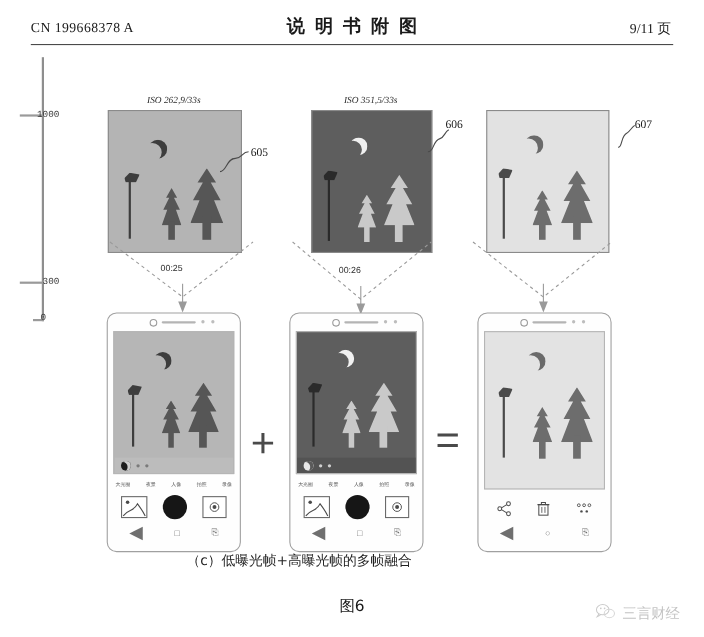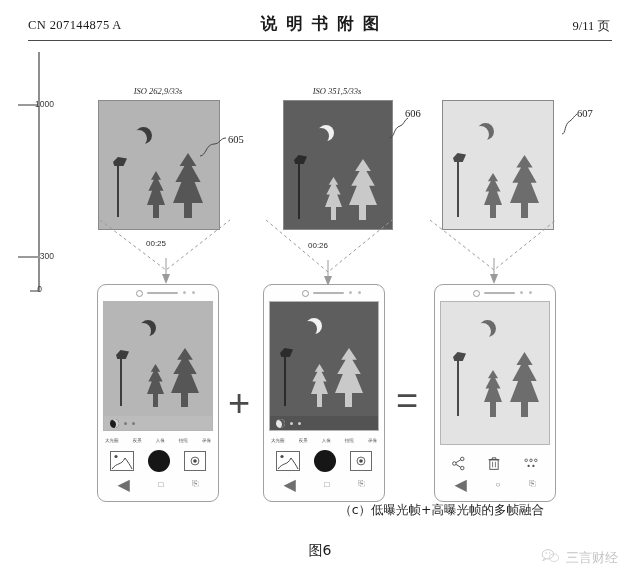"CN 207144875 A" div { text: 207144875 -> 199668378 }
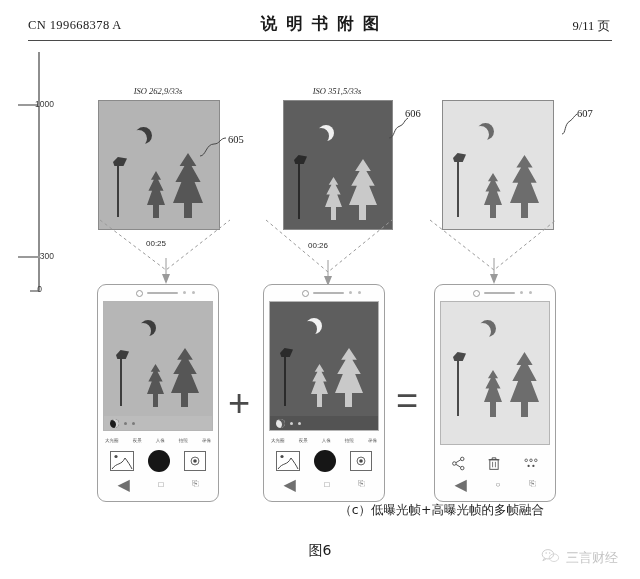"1000" .iso-tick-label { font-family: Liberation Sans, sans-serif -> Liberation Mono, monospace }
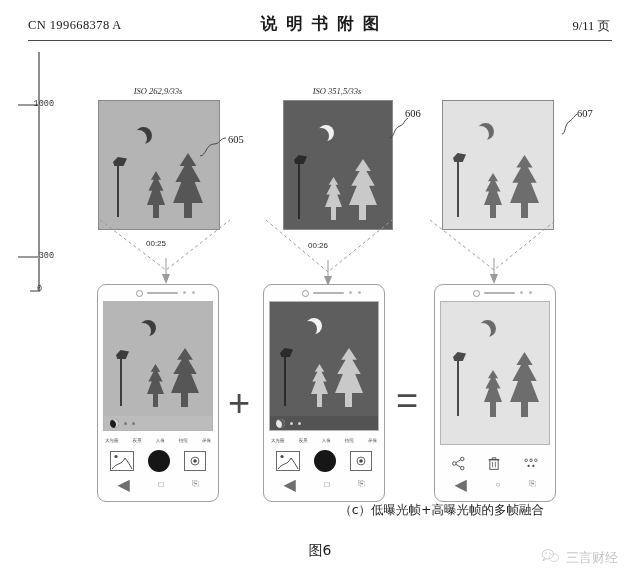"（c）低曝光帧+高曝光帧的多帧融合" #subfigure-caption { text-align: right -> center }
